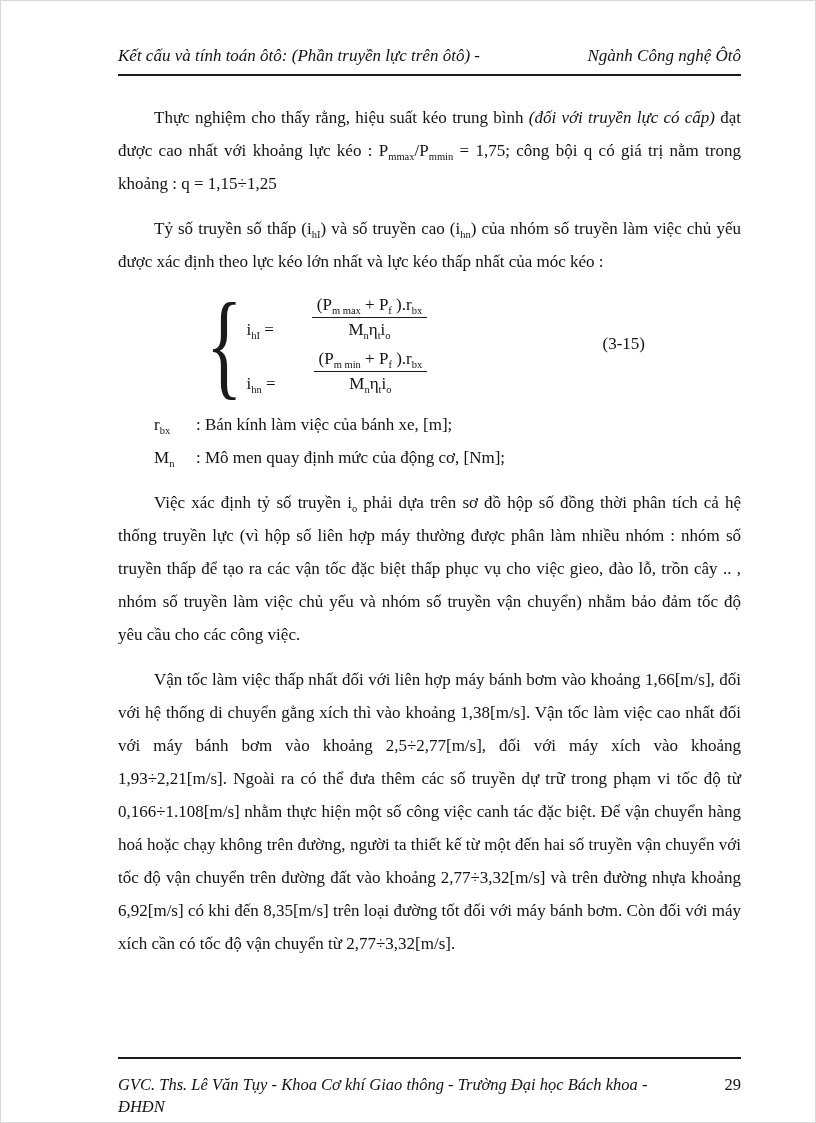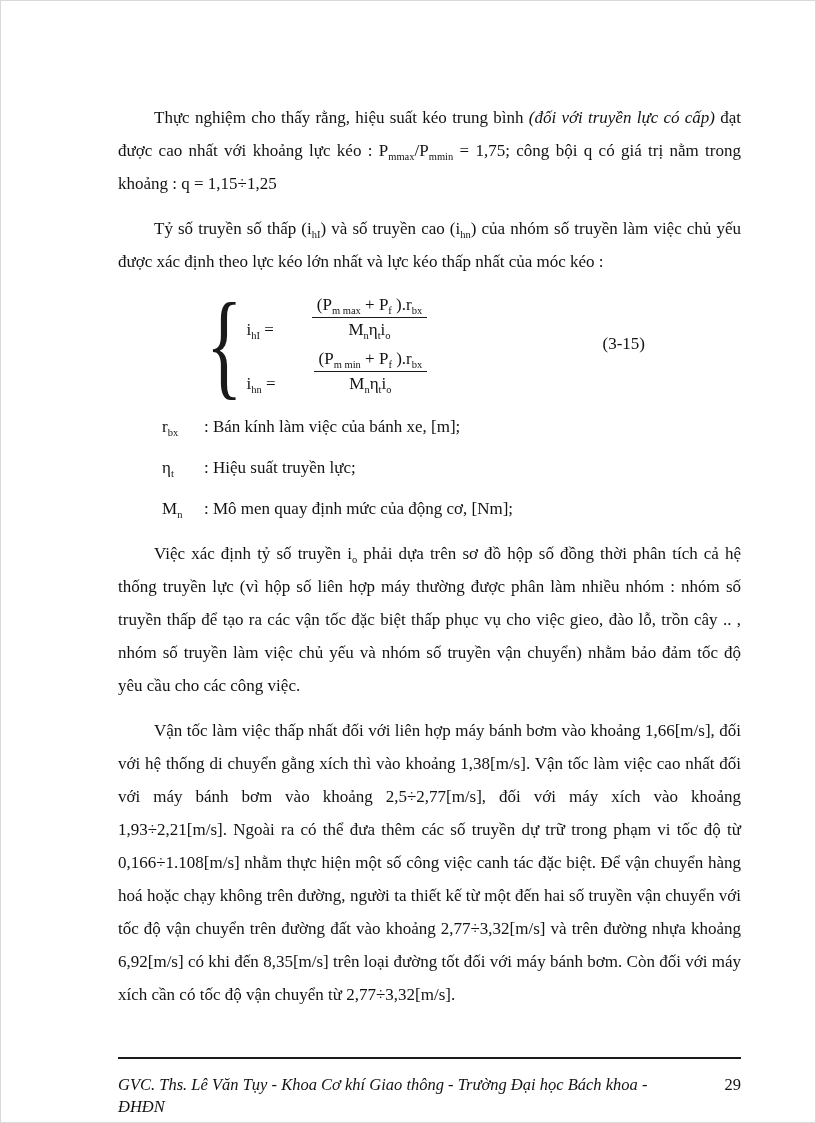"Kết cấu và tính toán" div.header { html: none -> <div> <span>Kết cấu và tính toán ôtô: (Phần truyền lực trên ôtô) -</span> <span>Ngành Công nghệ Ôtô</span> </div> }
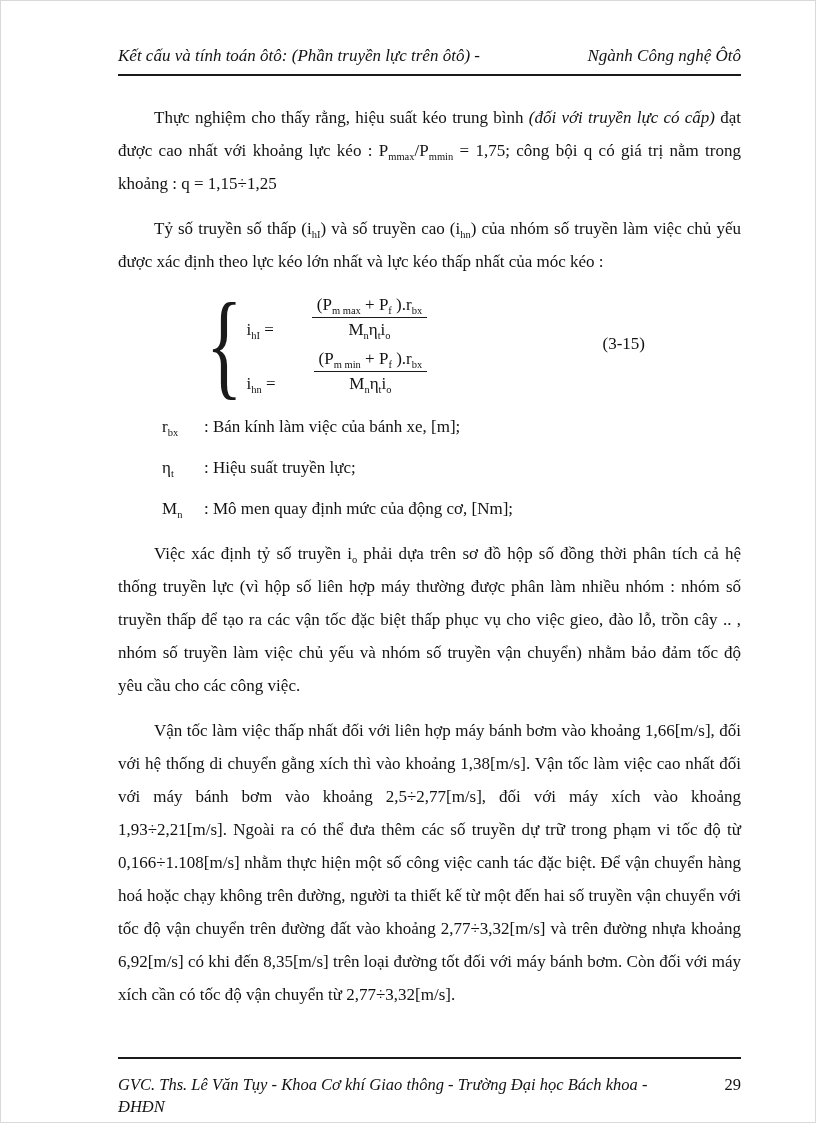"rbx: Bán kính làm việc" .def-item { margin: 8px -> 0 }
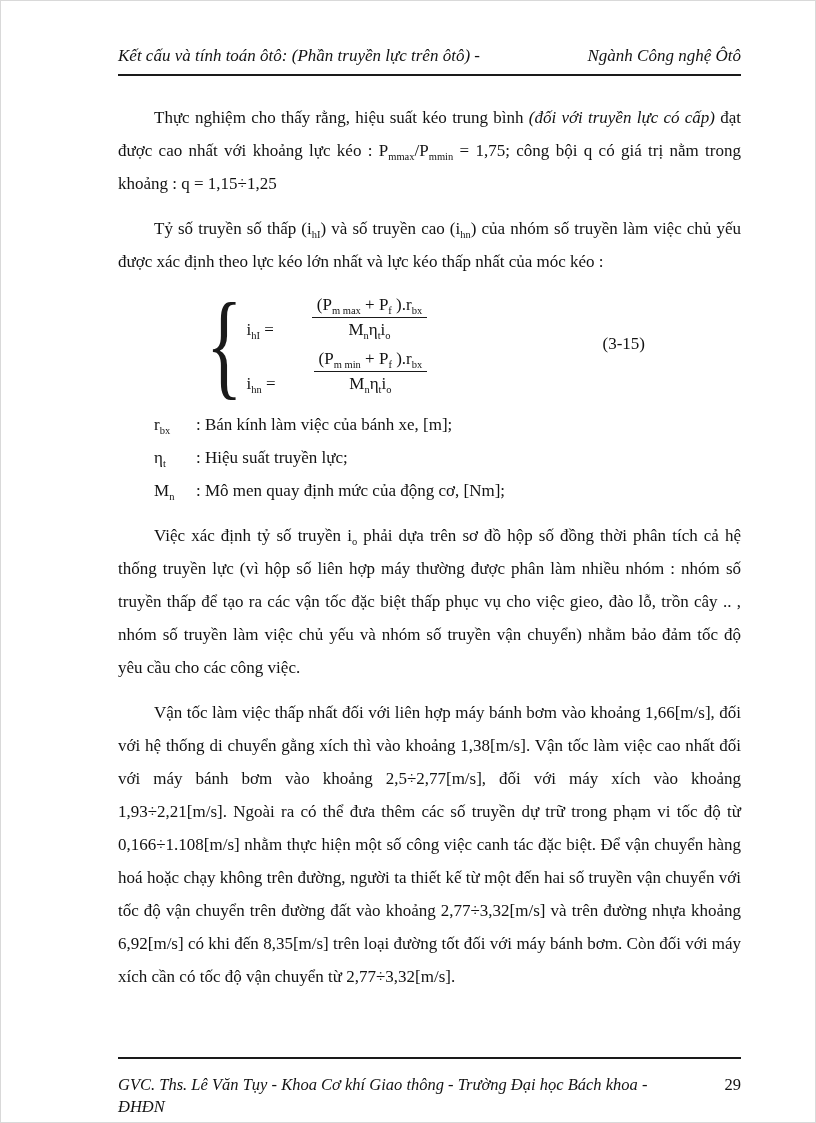"ηt: Hiệu suất truyền lực;" p.def-item { html: <p> <span><span>η</span><sub>t</sub></span><span>: Hiệu suất truyền lực;</span> </p> -> none }
